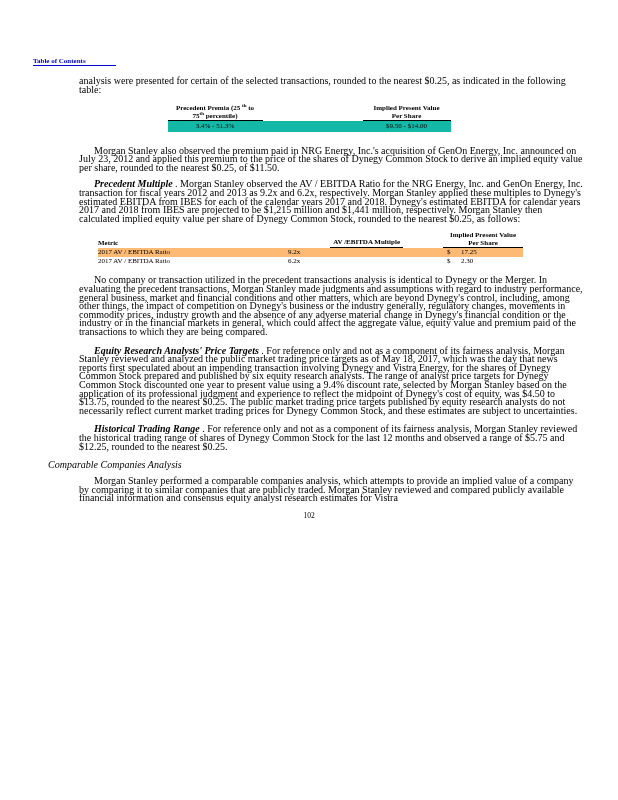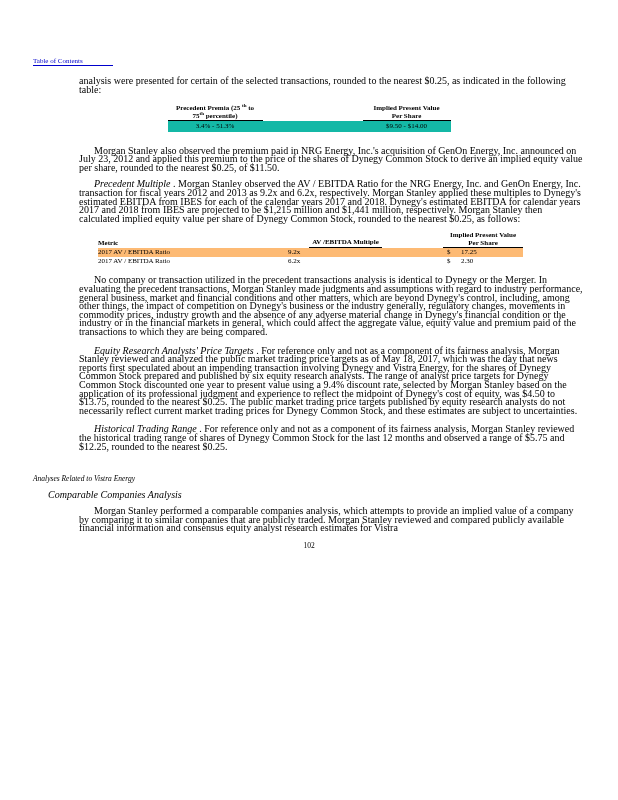"Table of Contents" .toc-link { font-weight: normal -> bold }
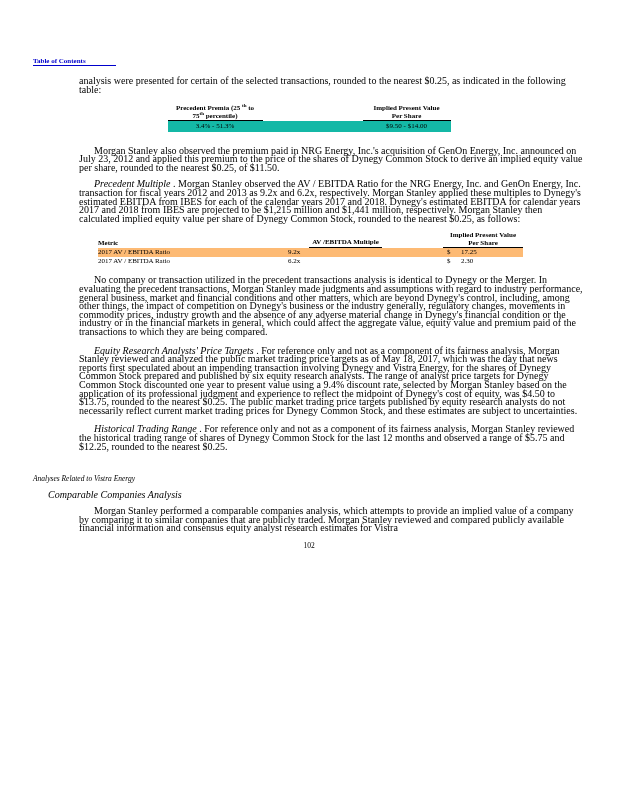"Precedent Multiple" .lead-italic { font-weight: none -> bold }
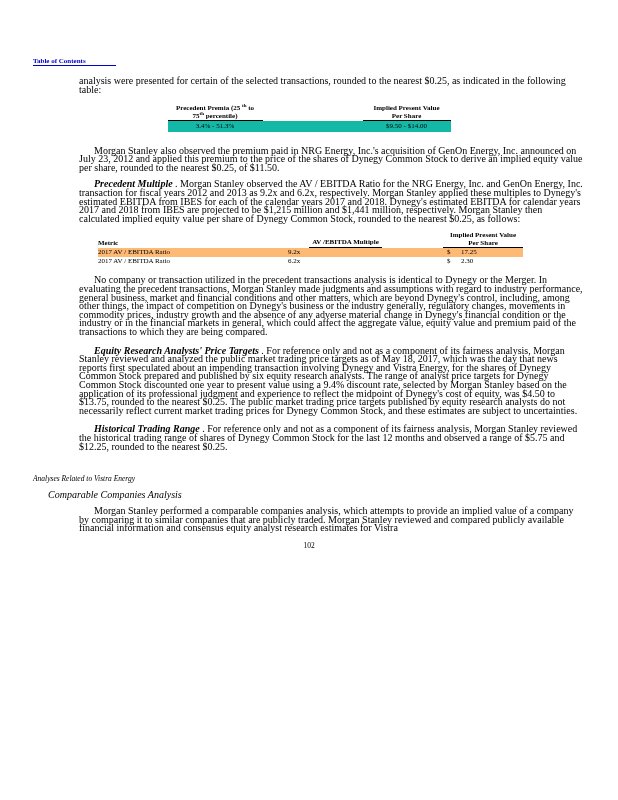"AV /EBITDA Multiple" .t2 th.col-mult { text-align: center -> right }
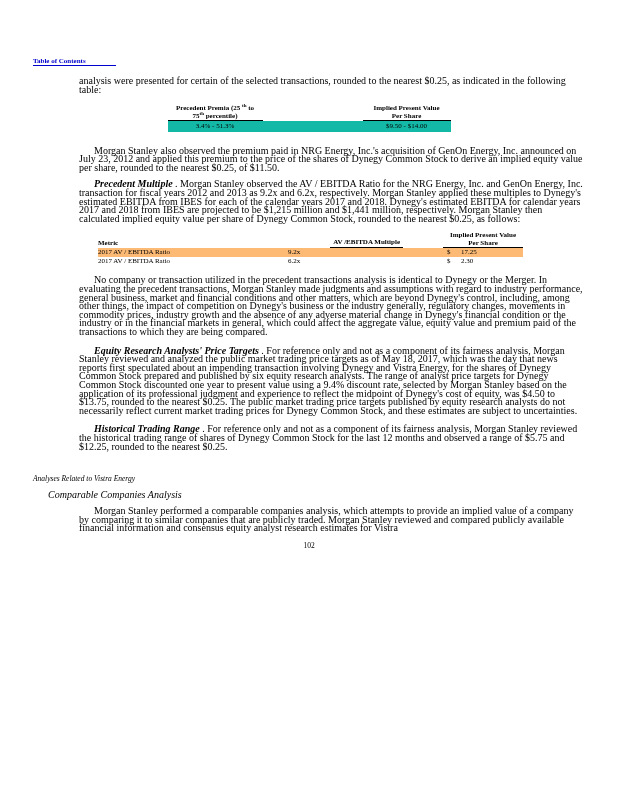"Analyses Related to Vistra Energy" div.section-heading { html: <div>Analyses Related to Vistra Energy</div> -> none }
